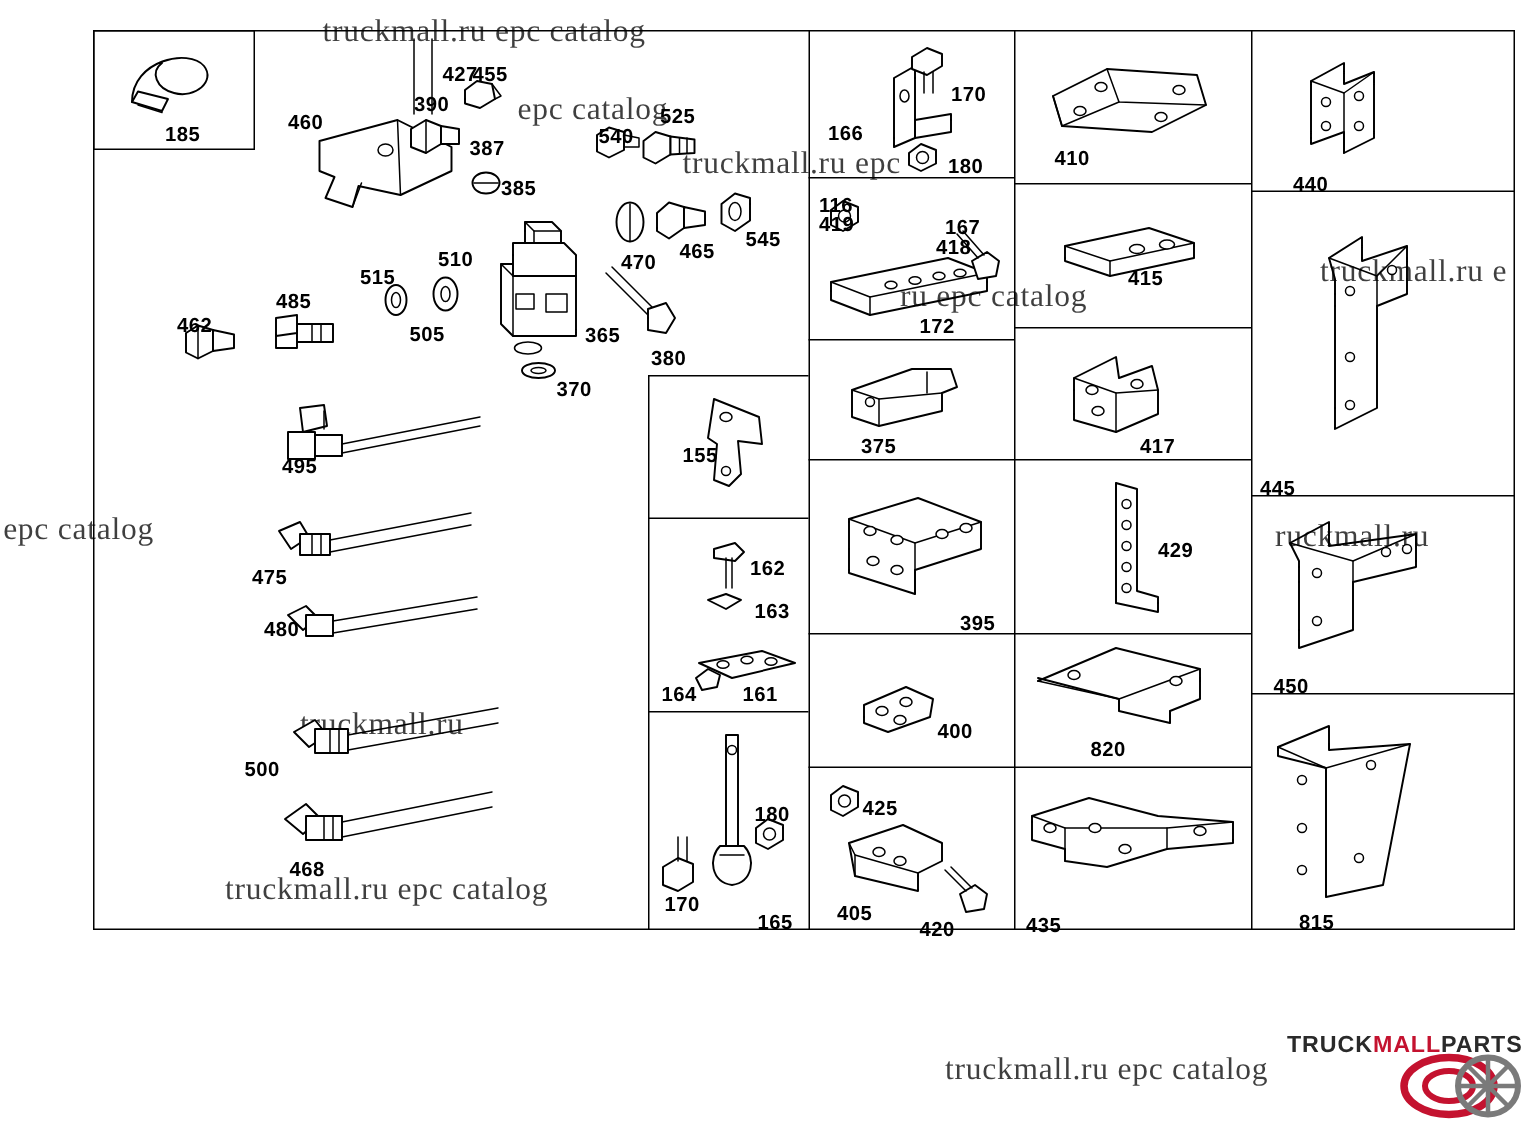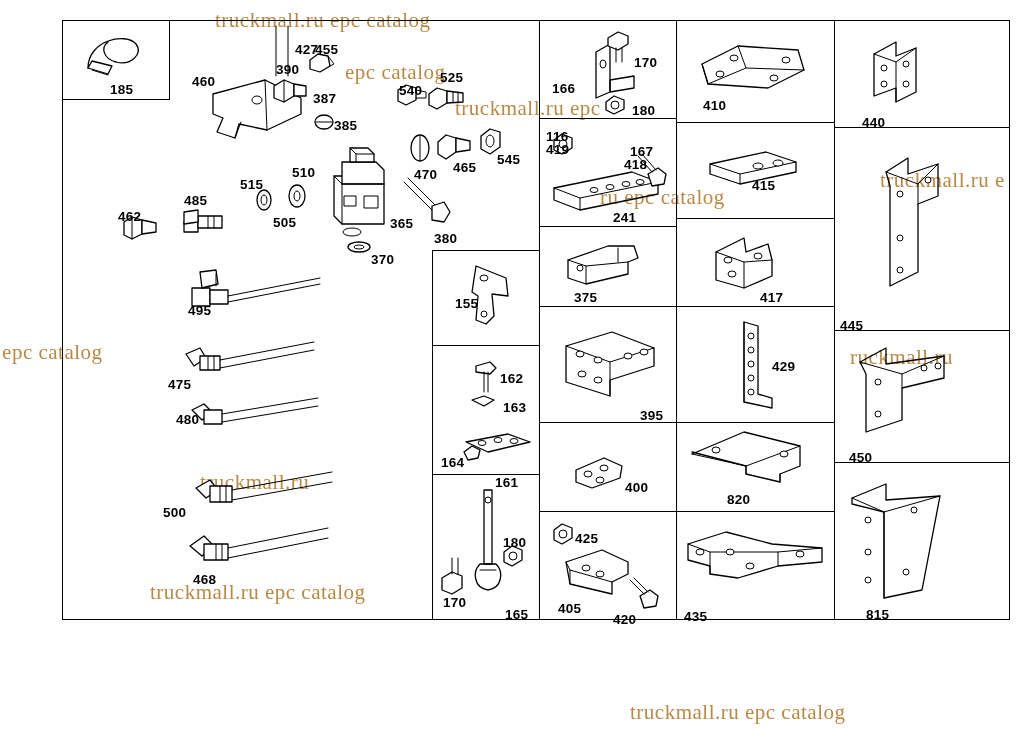"truckmall.ru epc catalog" .wm { color: #a16207 -> #000000 }
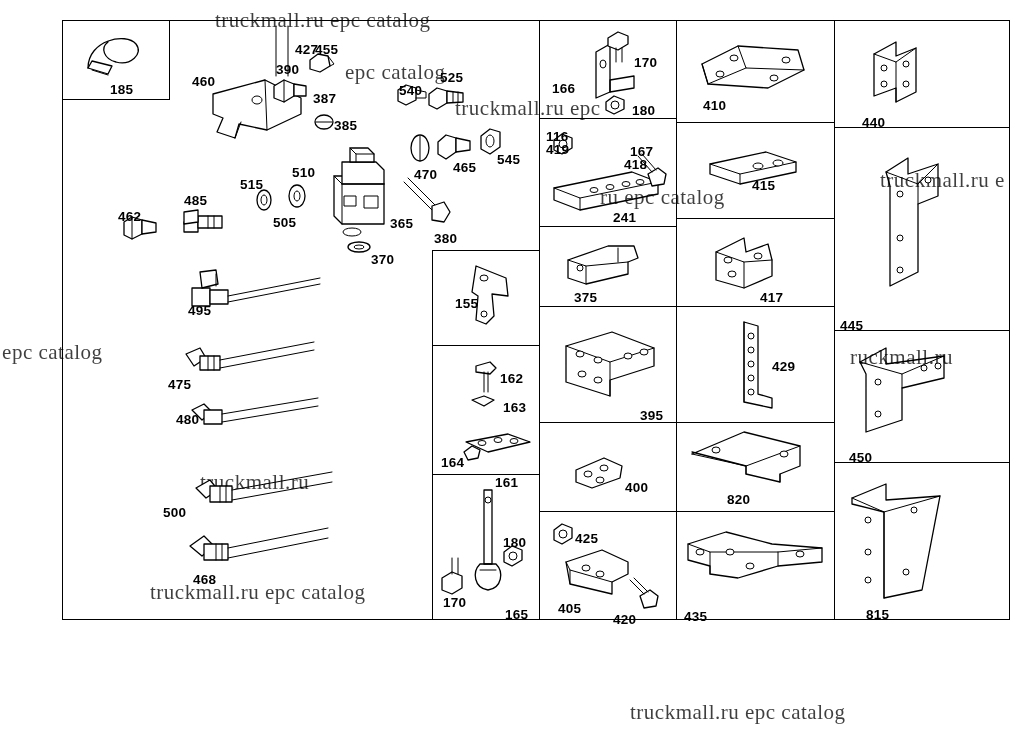"241" div.lbl { text: 241 -> 172 }
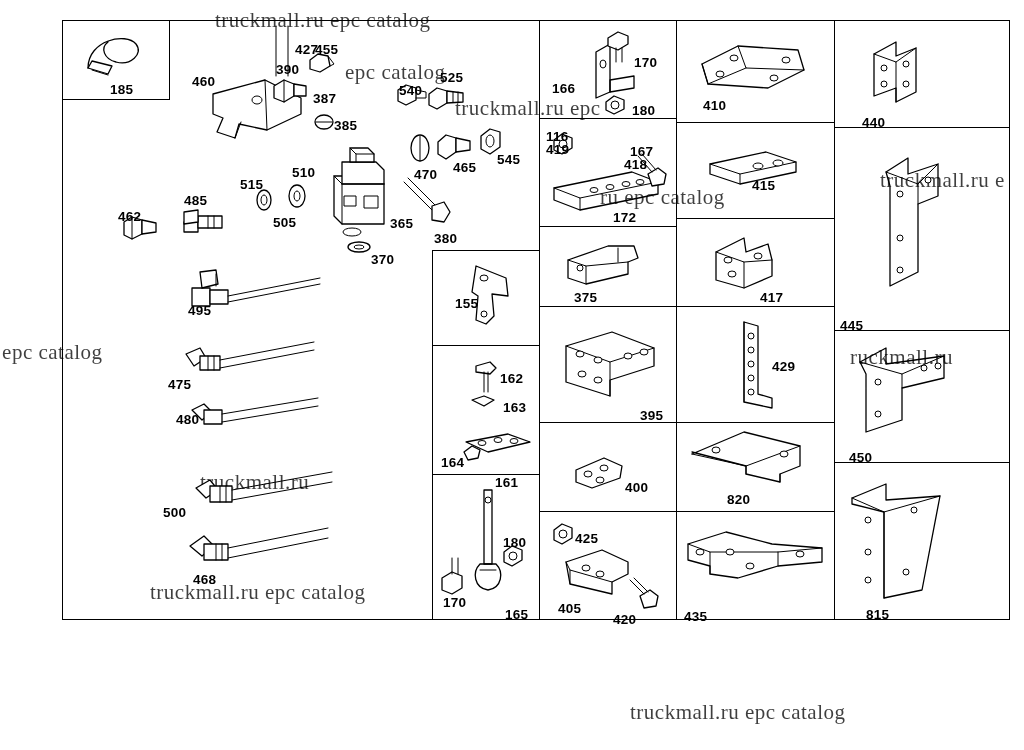"161" div.lbl { margin-top: 20px -> none }
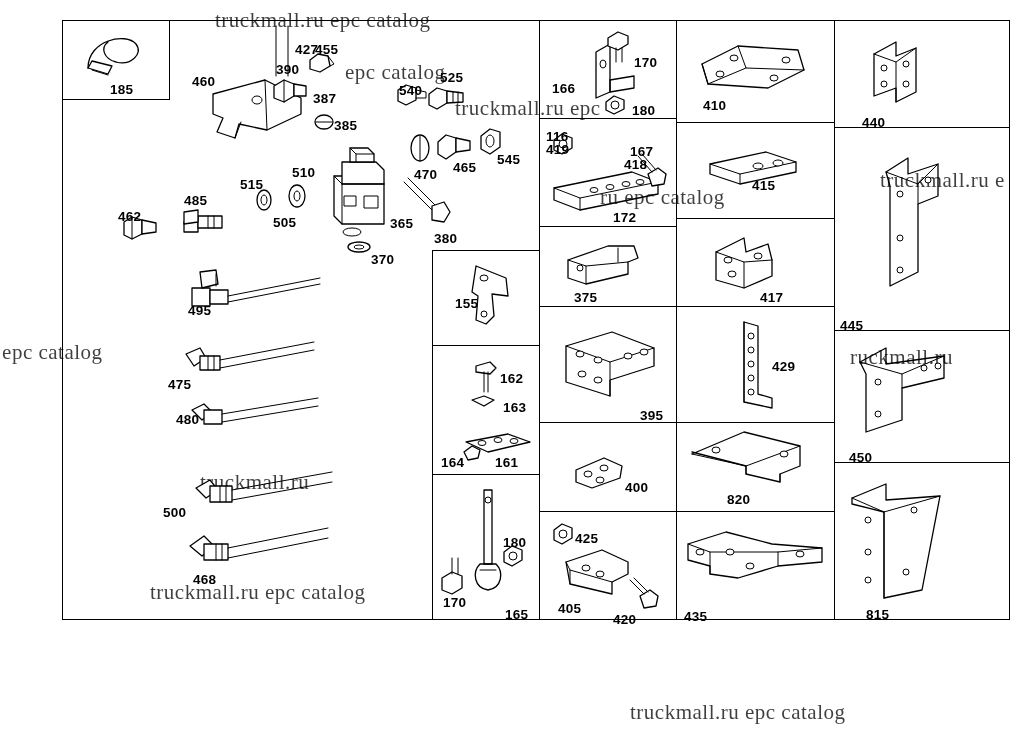"TRUCKMALLPARTS" div { html: none -> <div> <svg> <ellipse></ellipse> <ellipse></ellipse> <ellipse></ellipse> <path></path> </svg> <div> <span>TRUCK</span><span>MALL</span><span>PARTS</span> </div> </div> }
